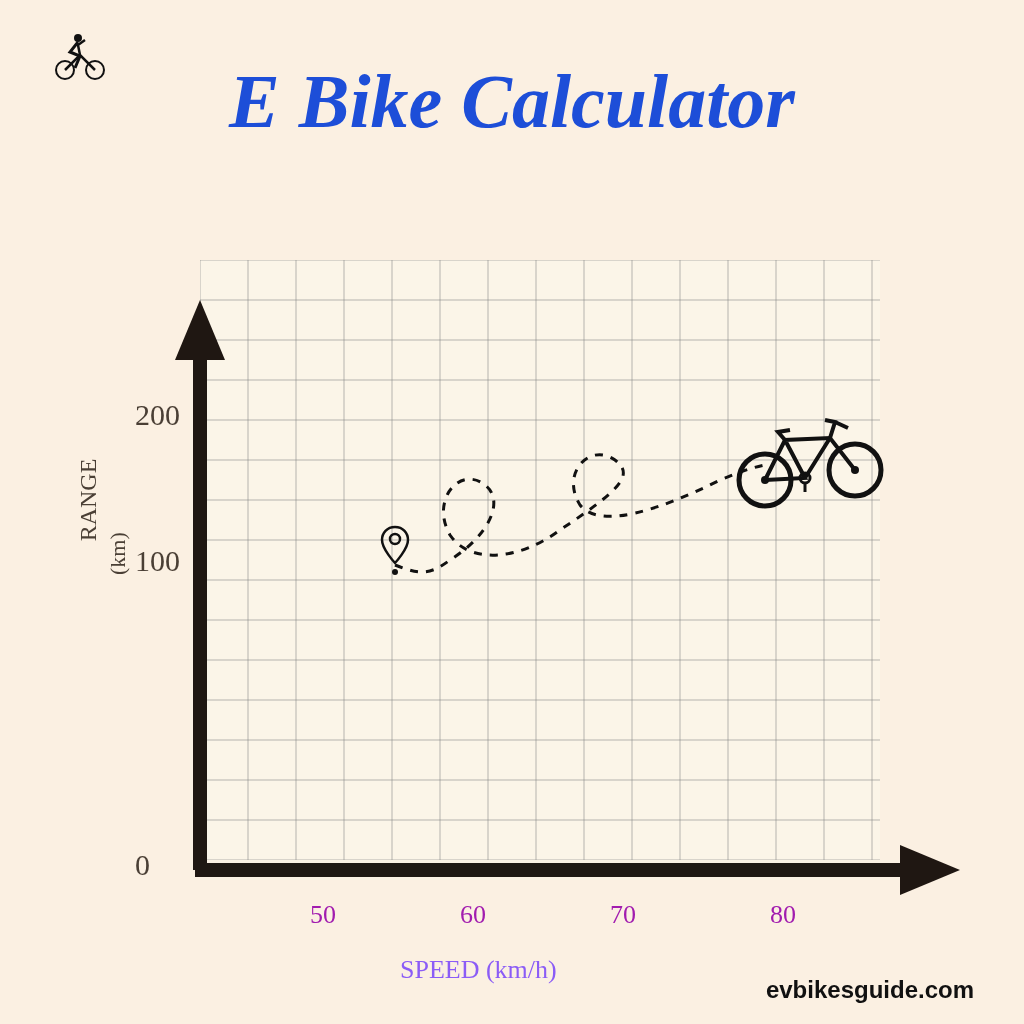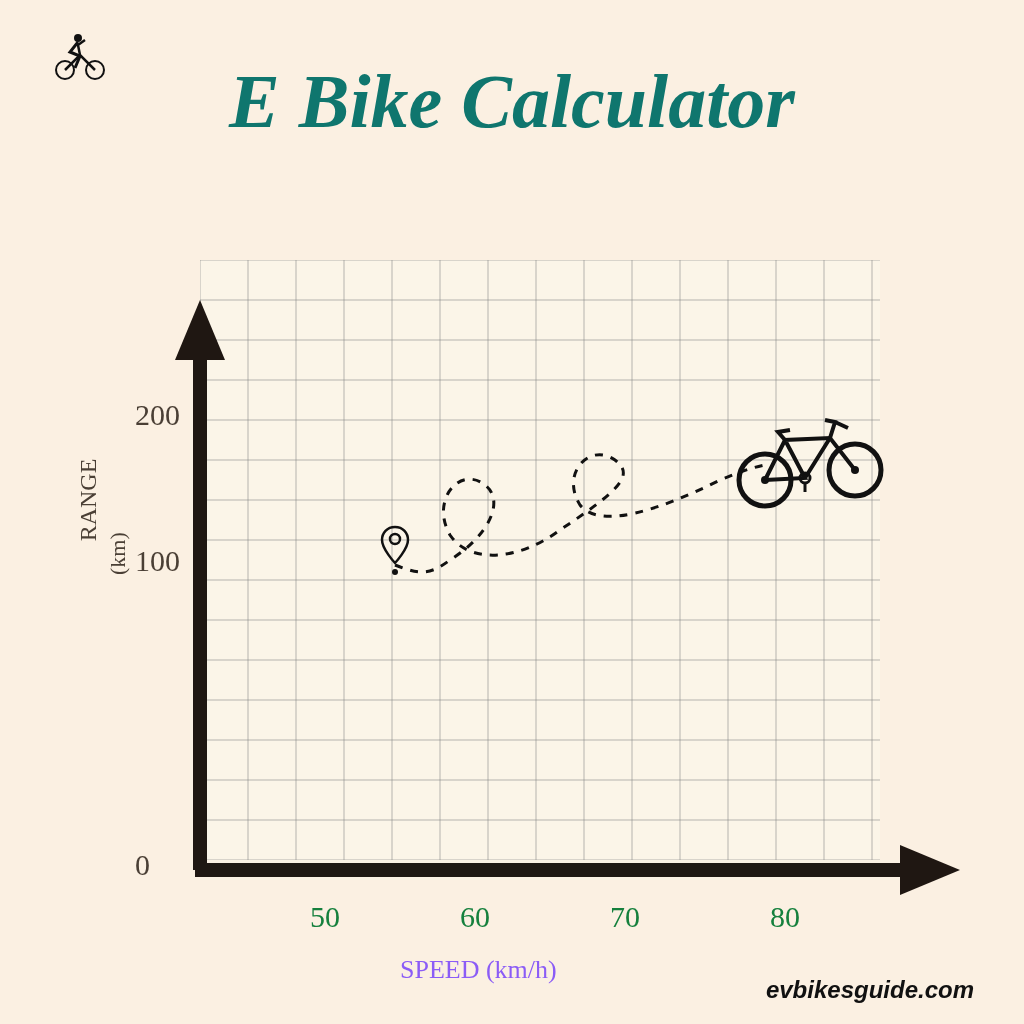"E Bike Calculator" .title { color: #0f766e -> #1d4ed8 }
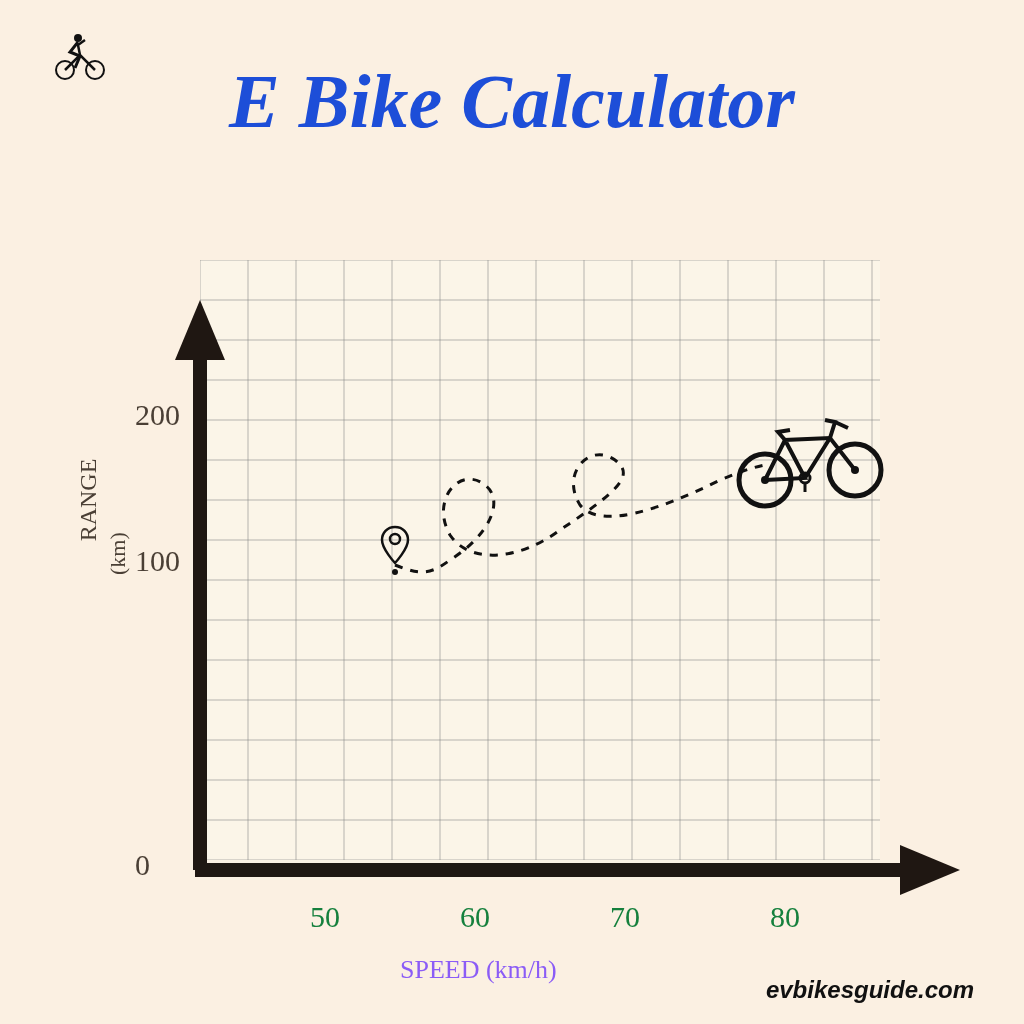"50" .tick-x { color: #15803d -> #a21caf; font-size: 30px -> 26px }
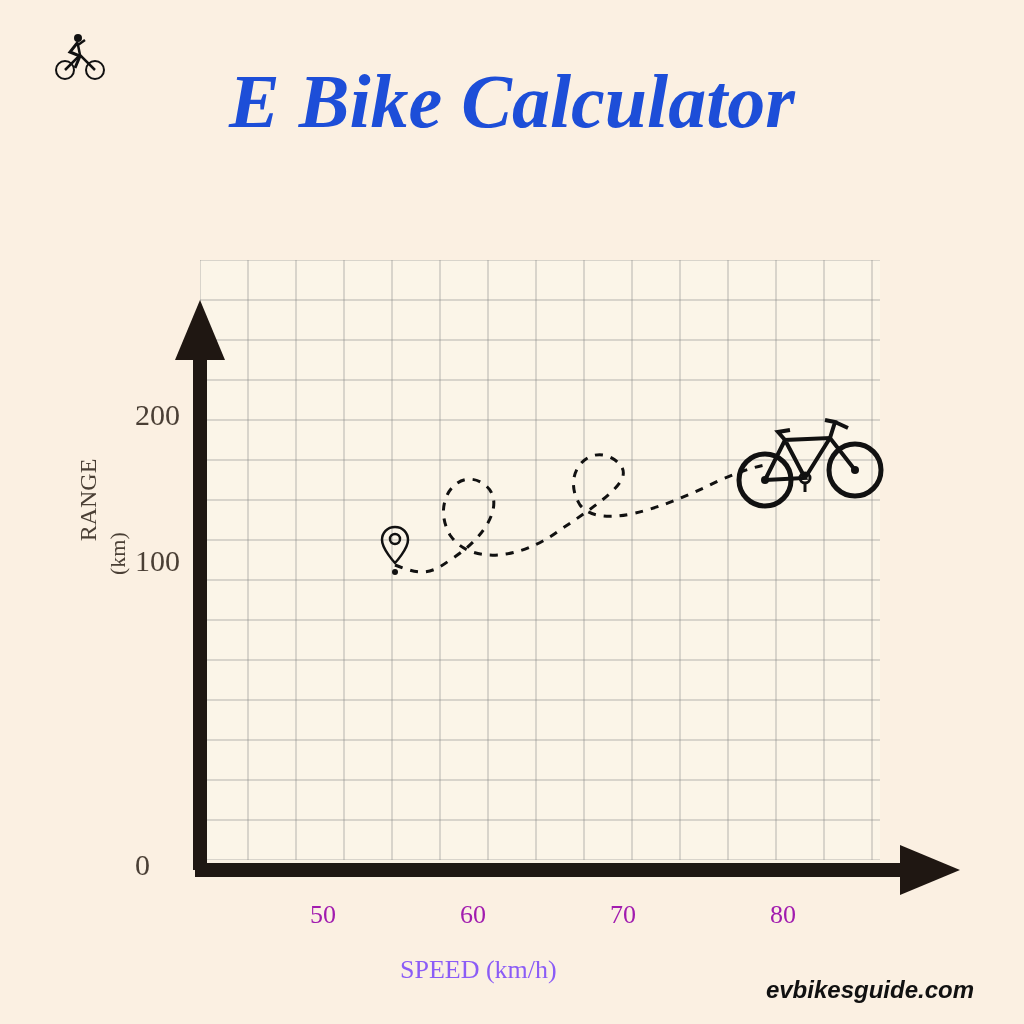"evbikesguide.com" .footer { font-style: italic -> none }
